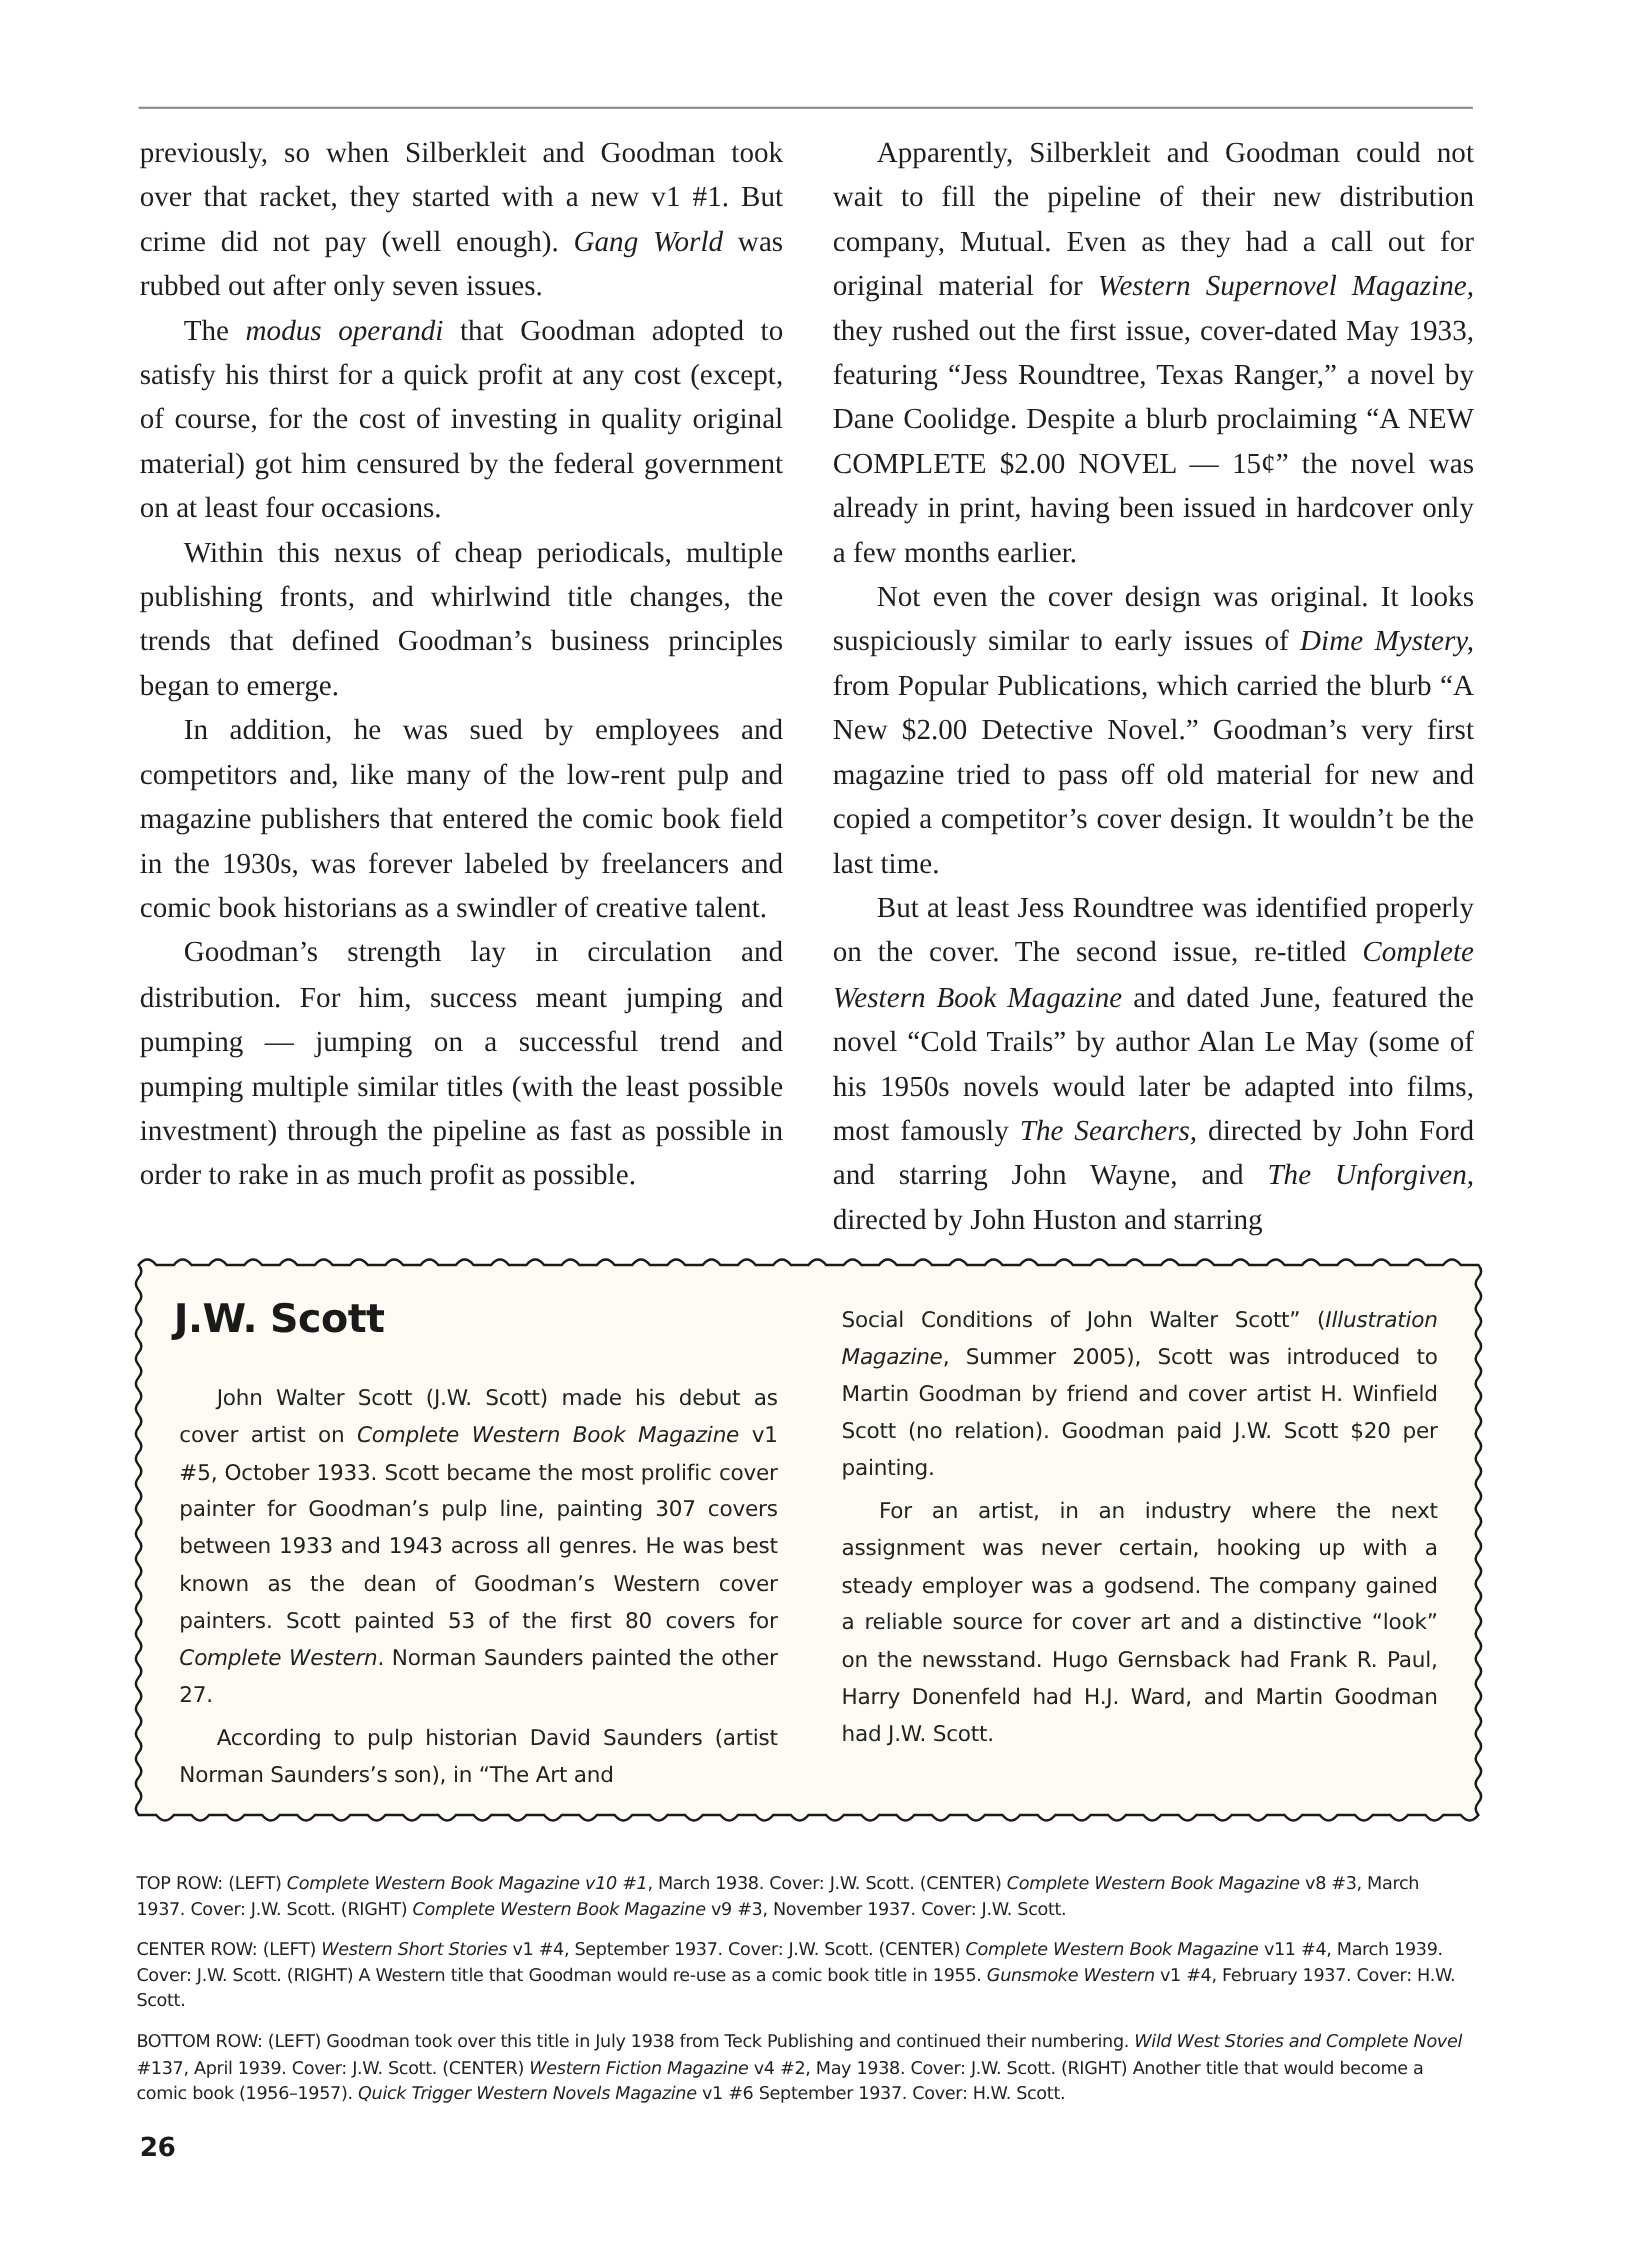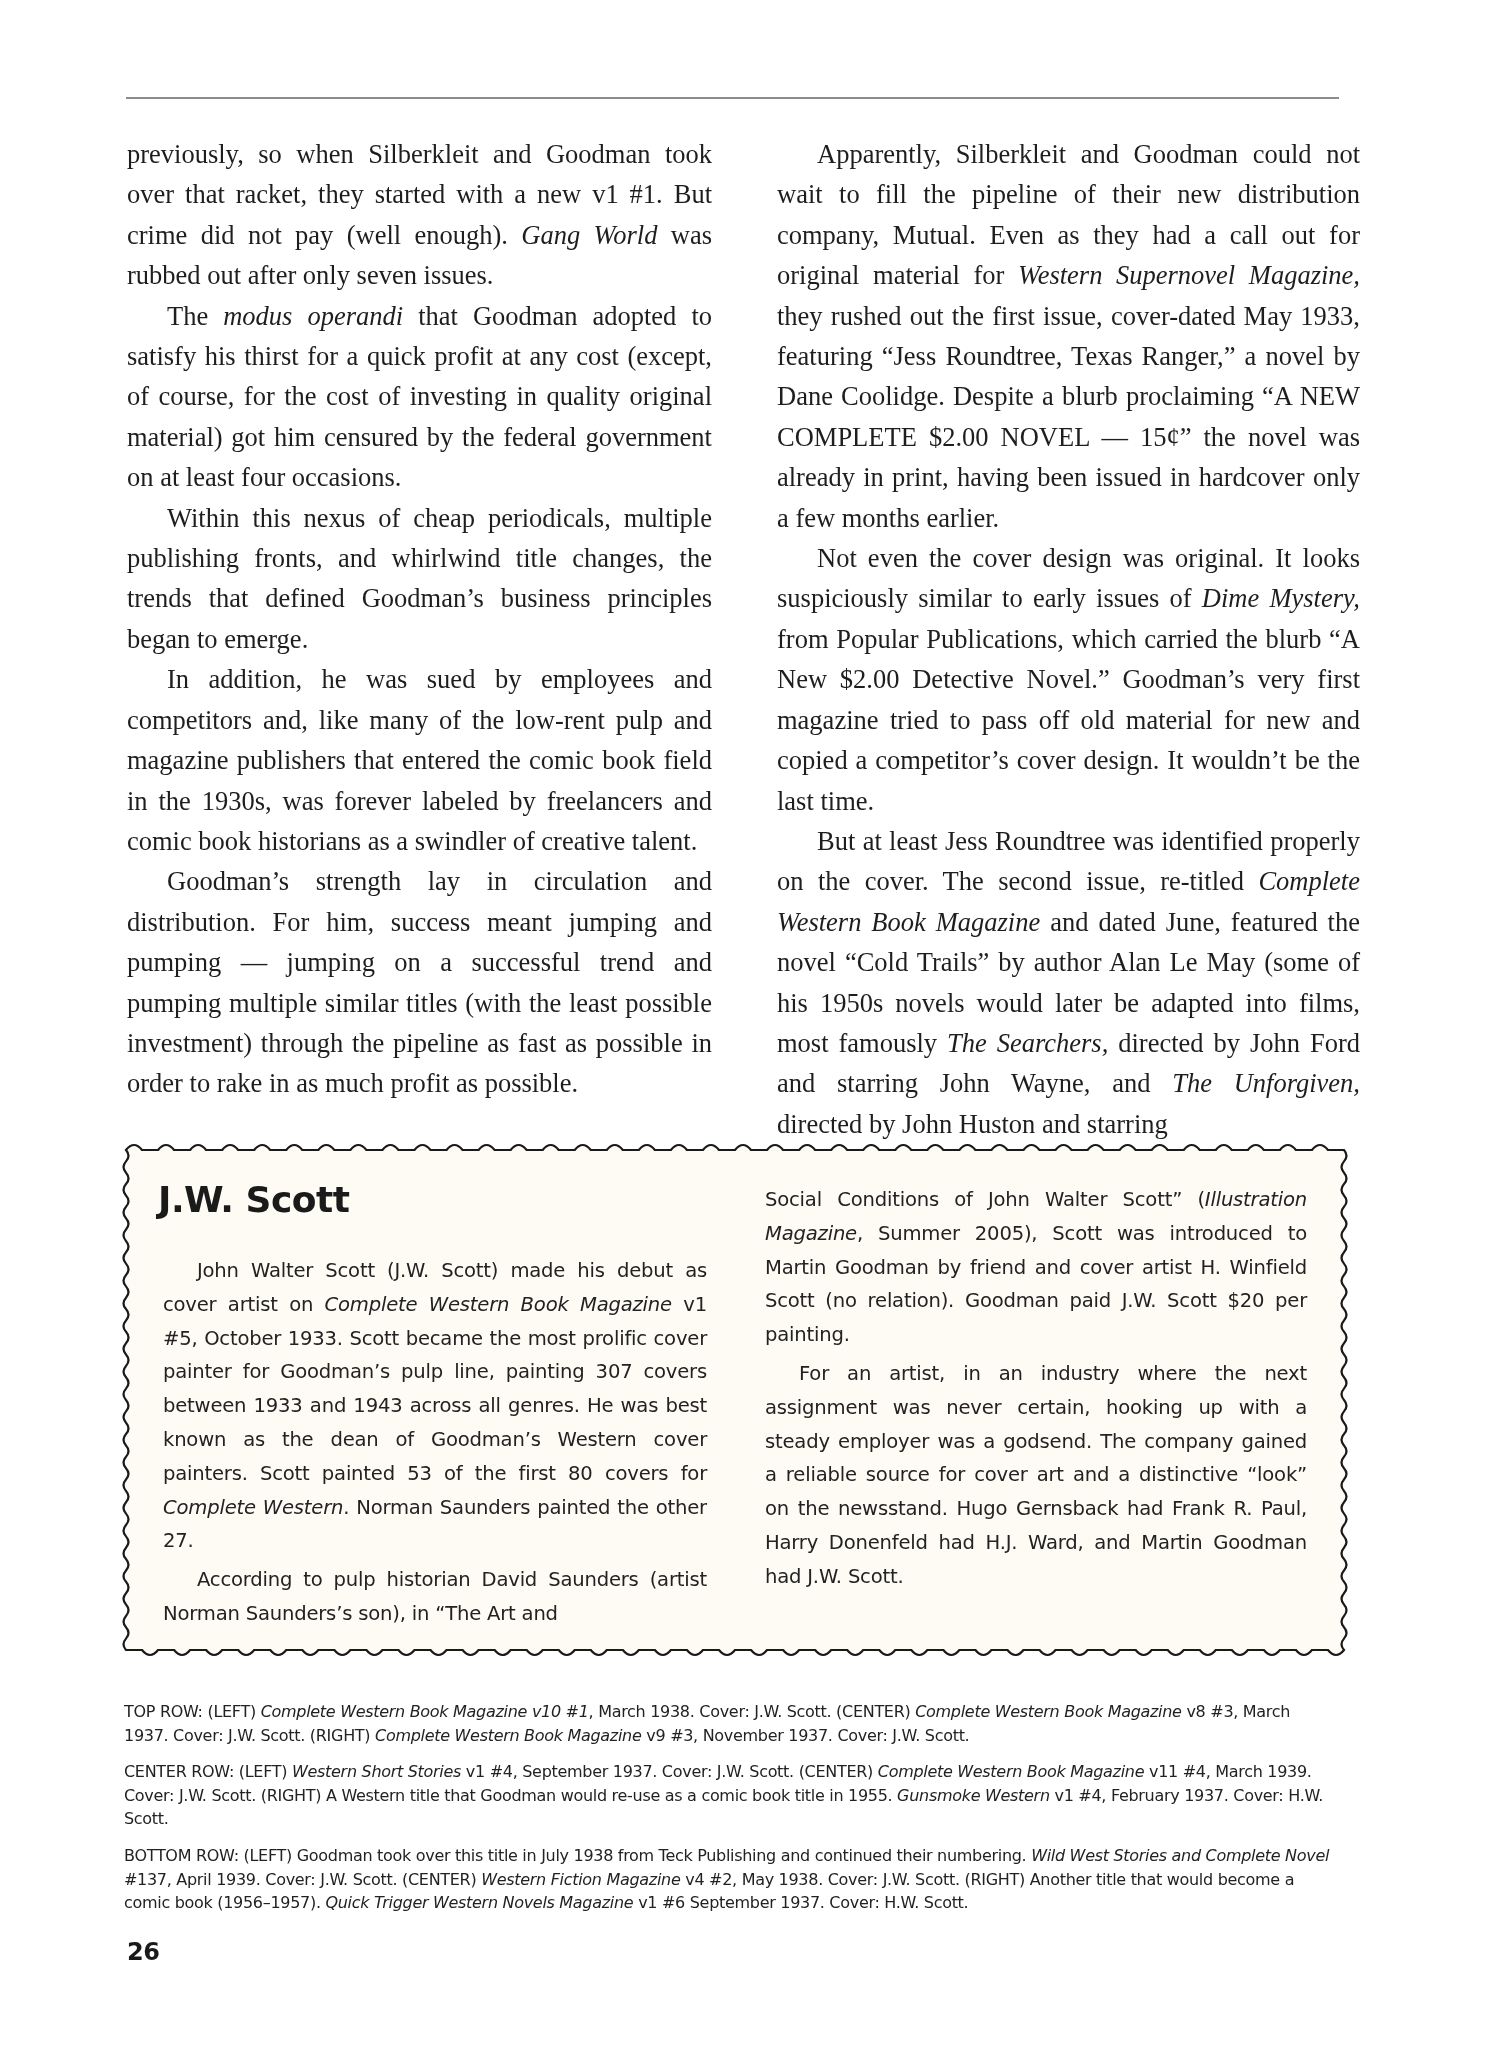"previously, so when Silberkleit and" .col { margin-top: 16px -> none }
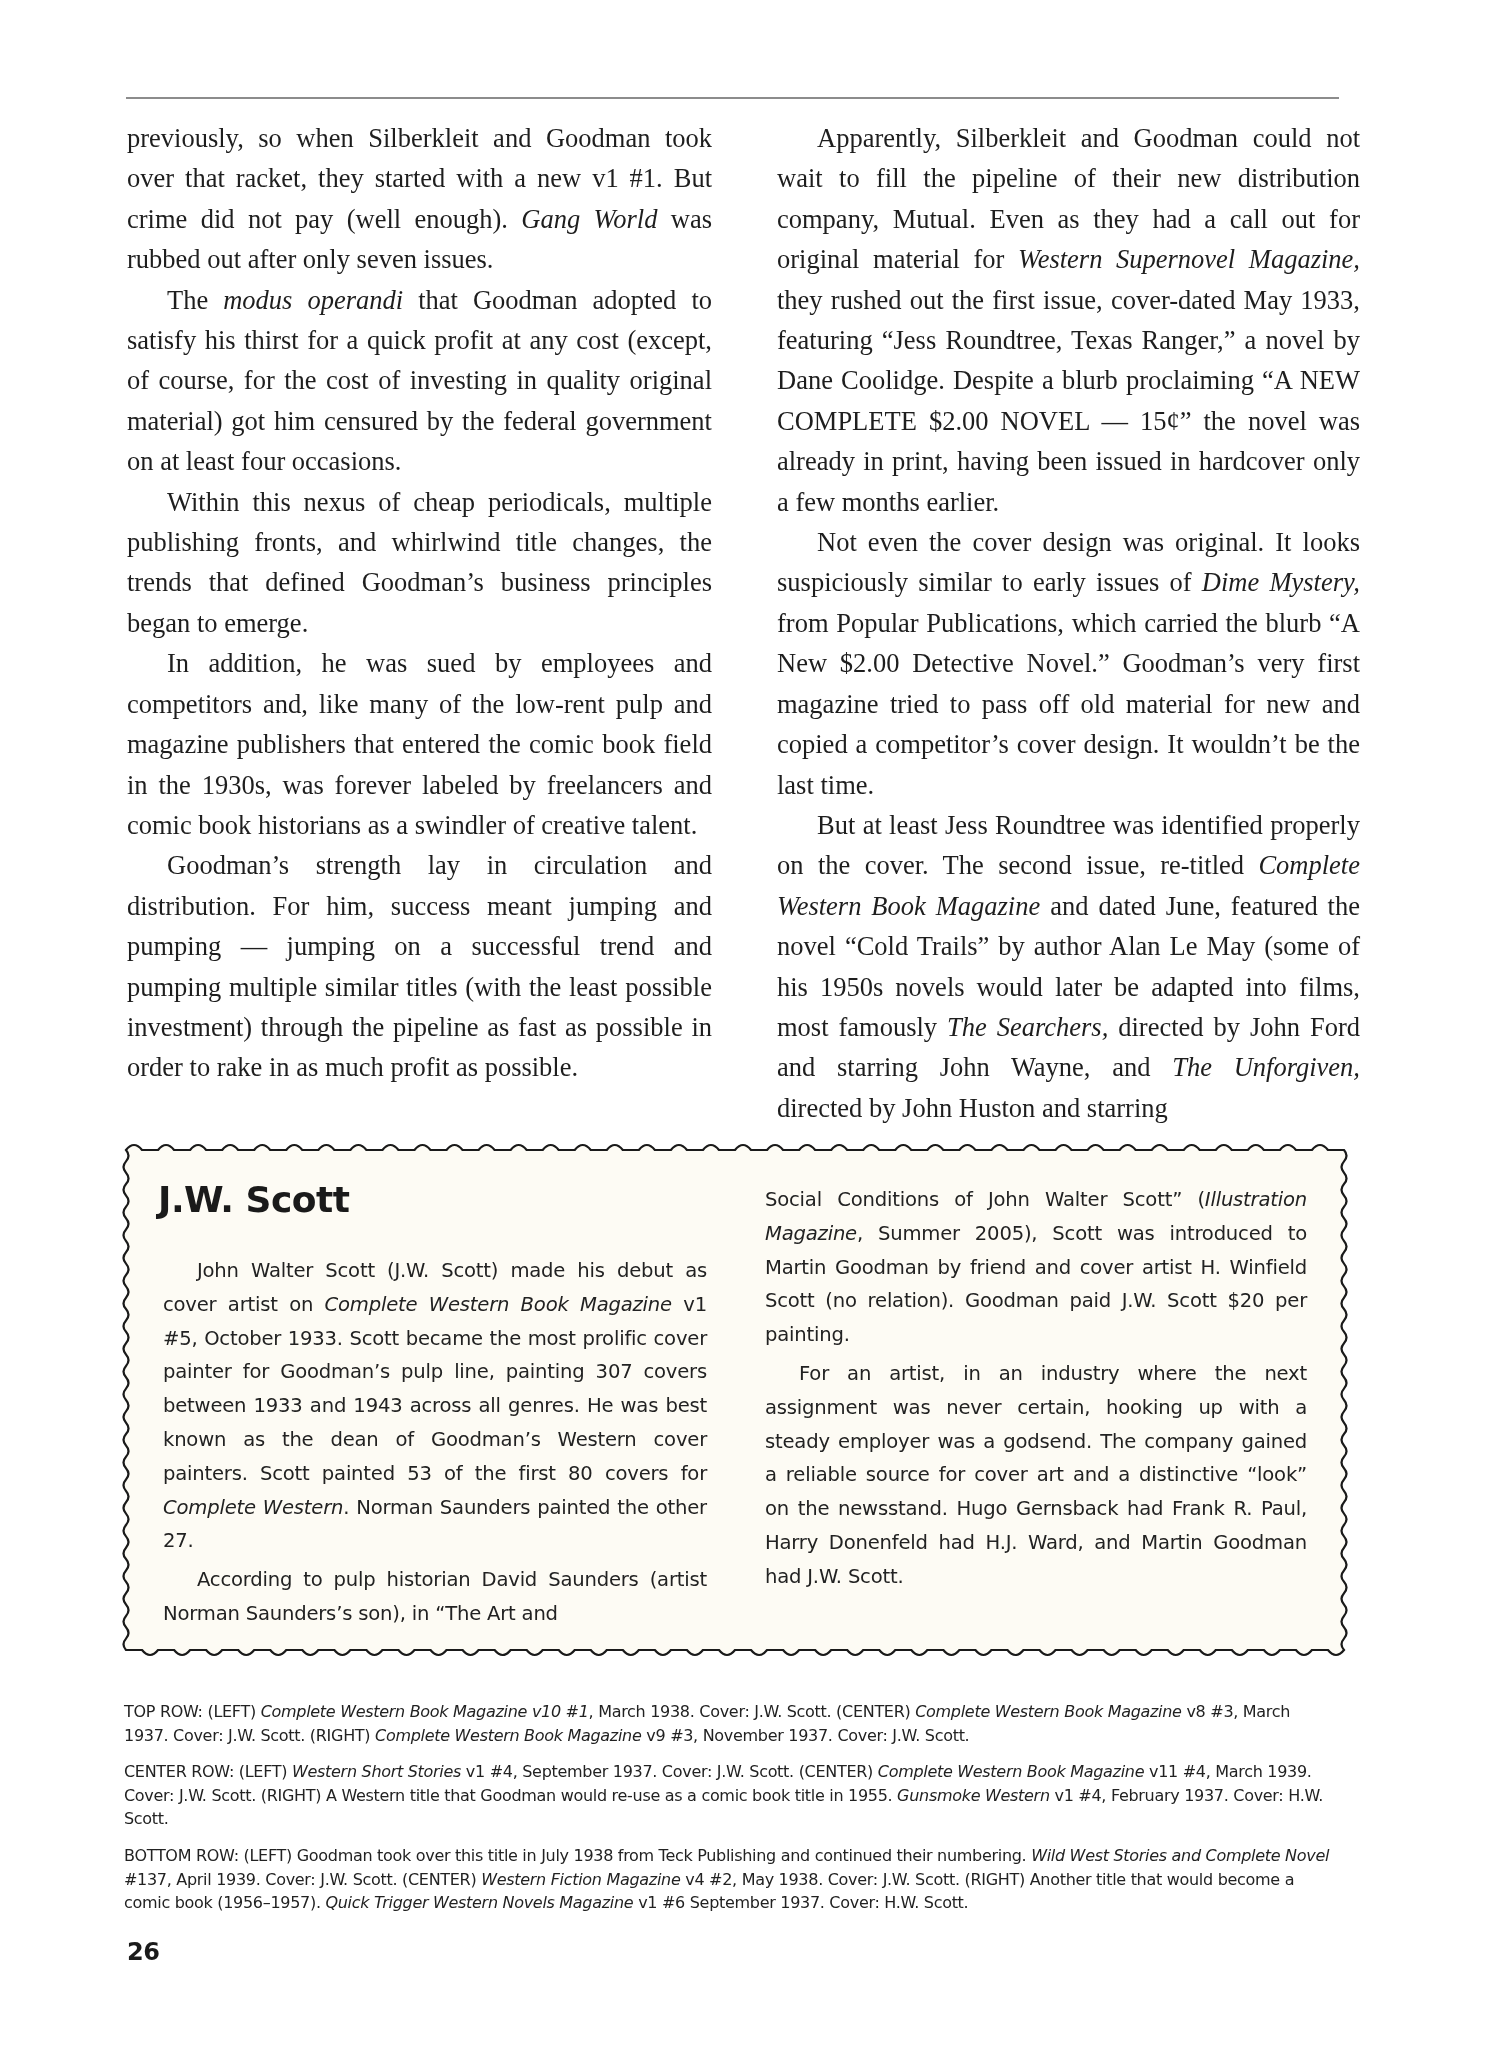"Apparently, Silberkleit and Goodman" .col-right { left: 777px -> 757px }
